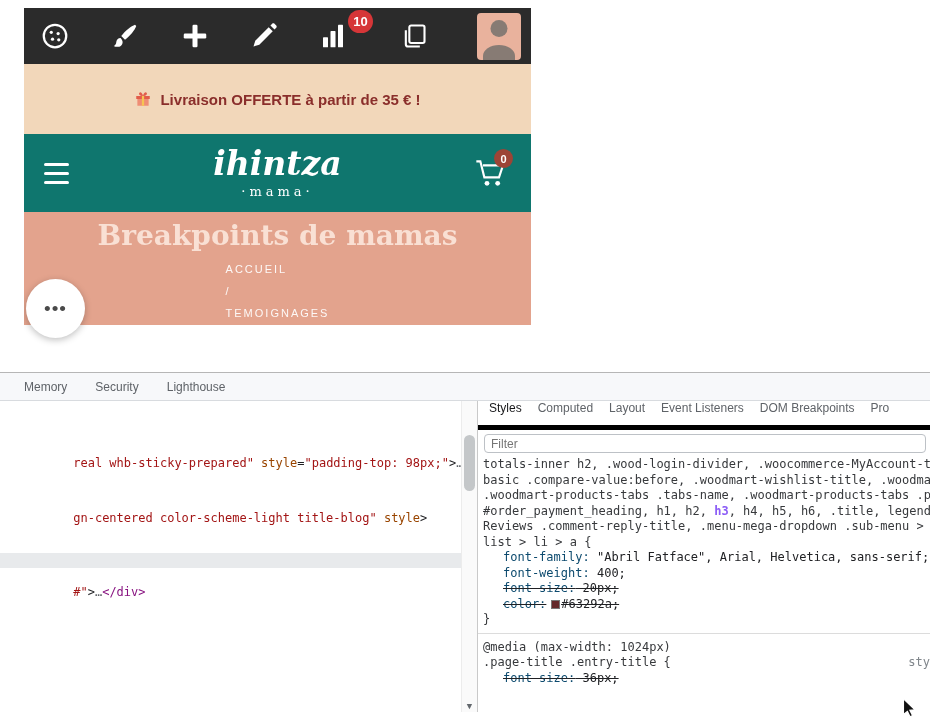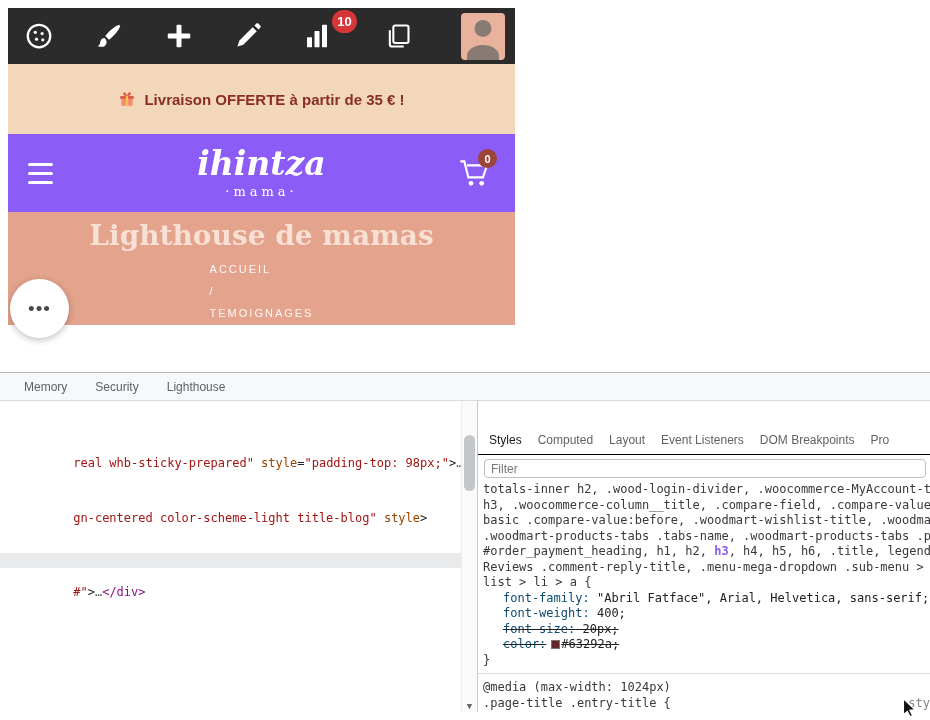"10" .site { left: 8px -> 24px }
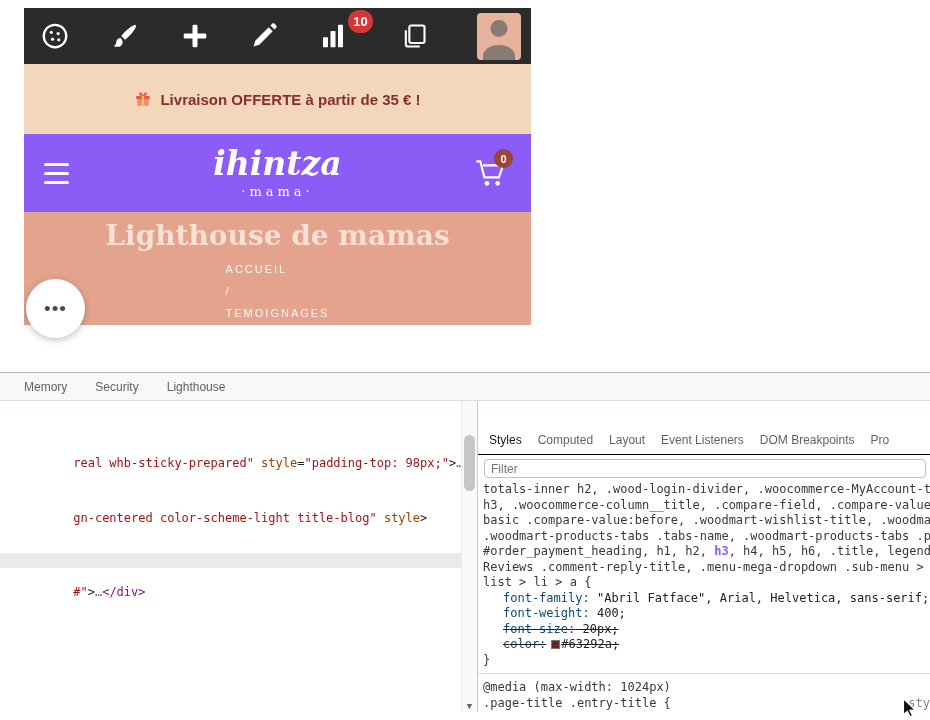"ihintza" .site-header { background: #8b5cf6 -> #0f766e }
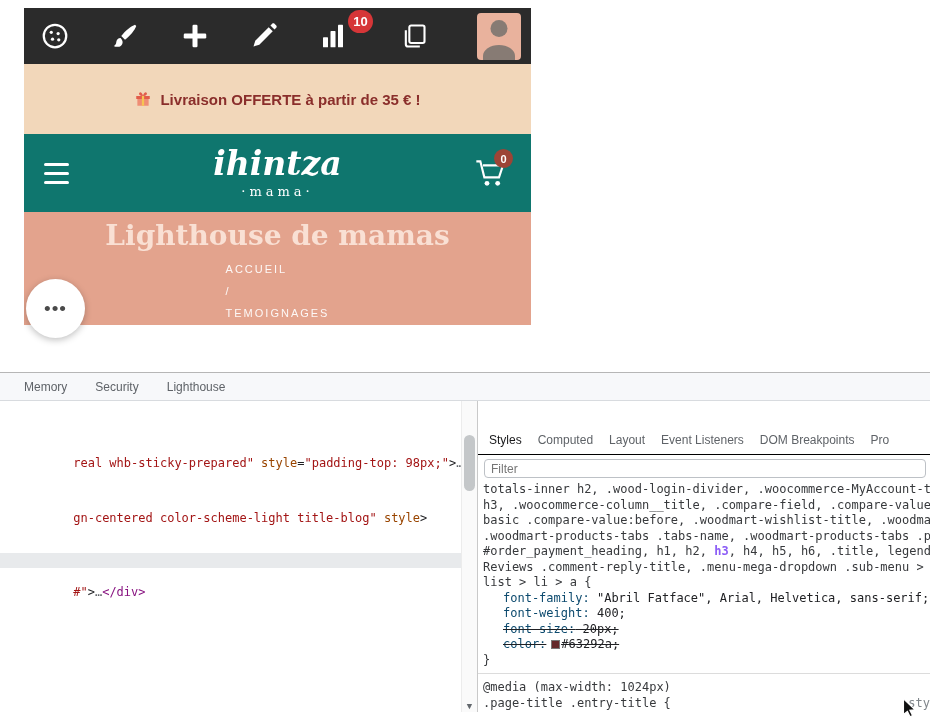"Lighthouse de mamas" div.hero-title { text: Lighthouse -> Breakpoints }
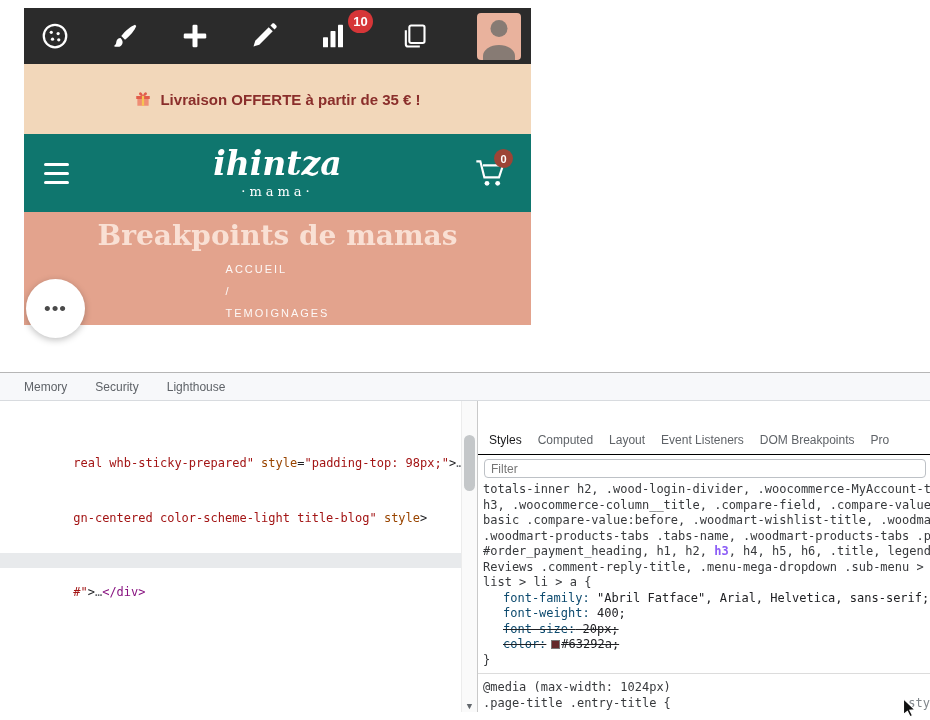"Styles" .sp-tabs { align-items: center -> none; border-bottom: 1px solid #000000 -> 5px solid #000000; margin-top: 25px -> none }
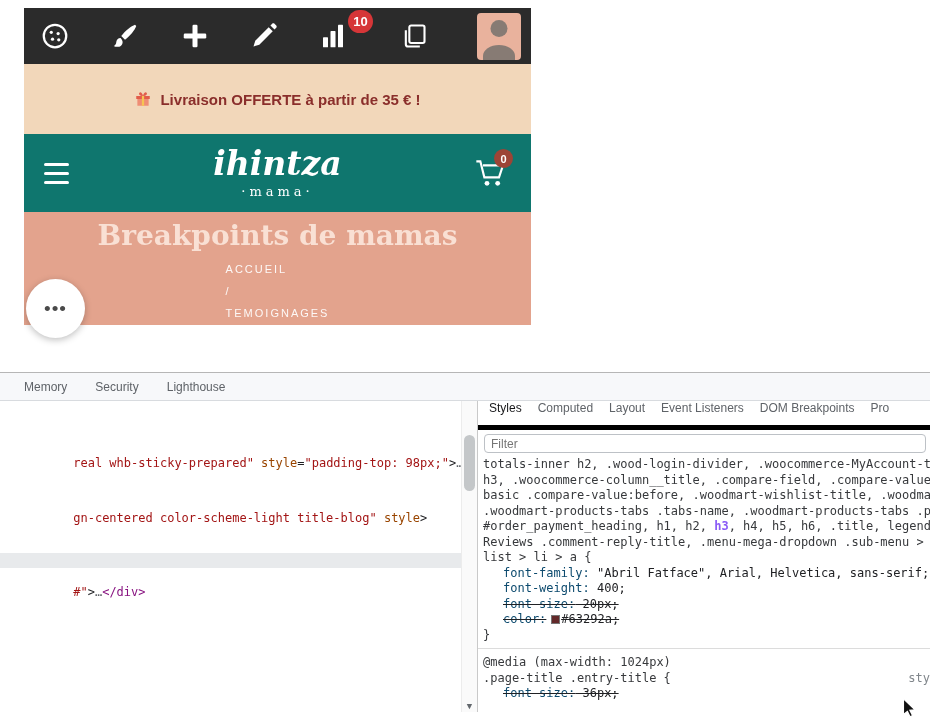"h3, .woocommerce-column__title," div.sel { html: <div><span>h3, .woocommerce-column__title, .compare-field, .compare-value</span></div> -> none }
